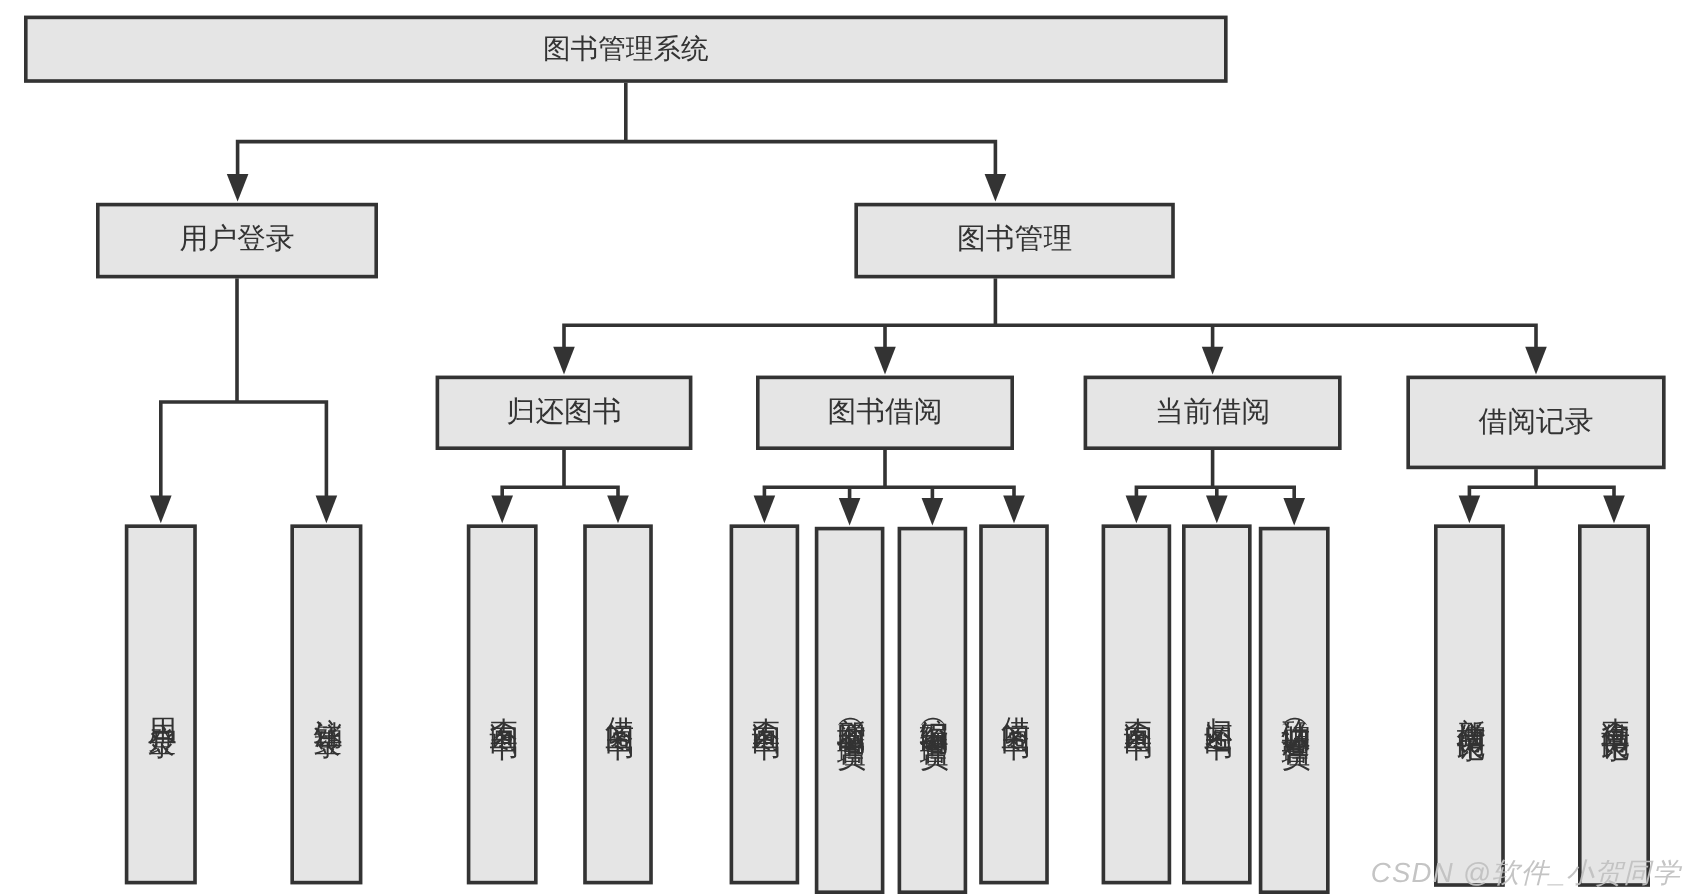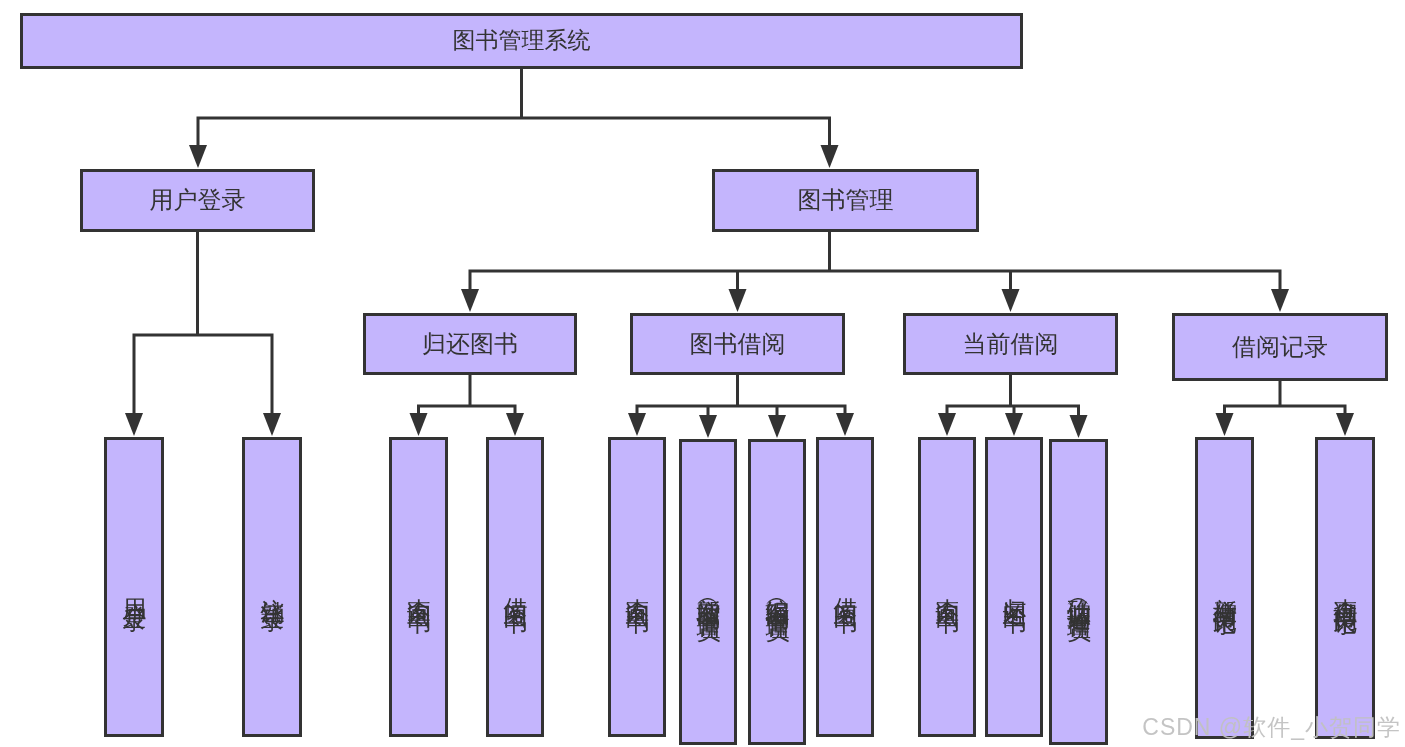"图书管理系统" .node { background: #c4b5fd -> #e5e5e5 }
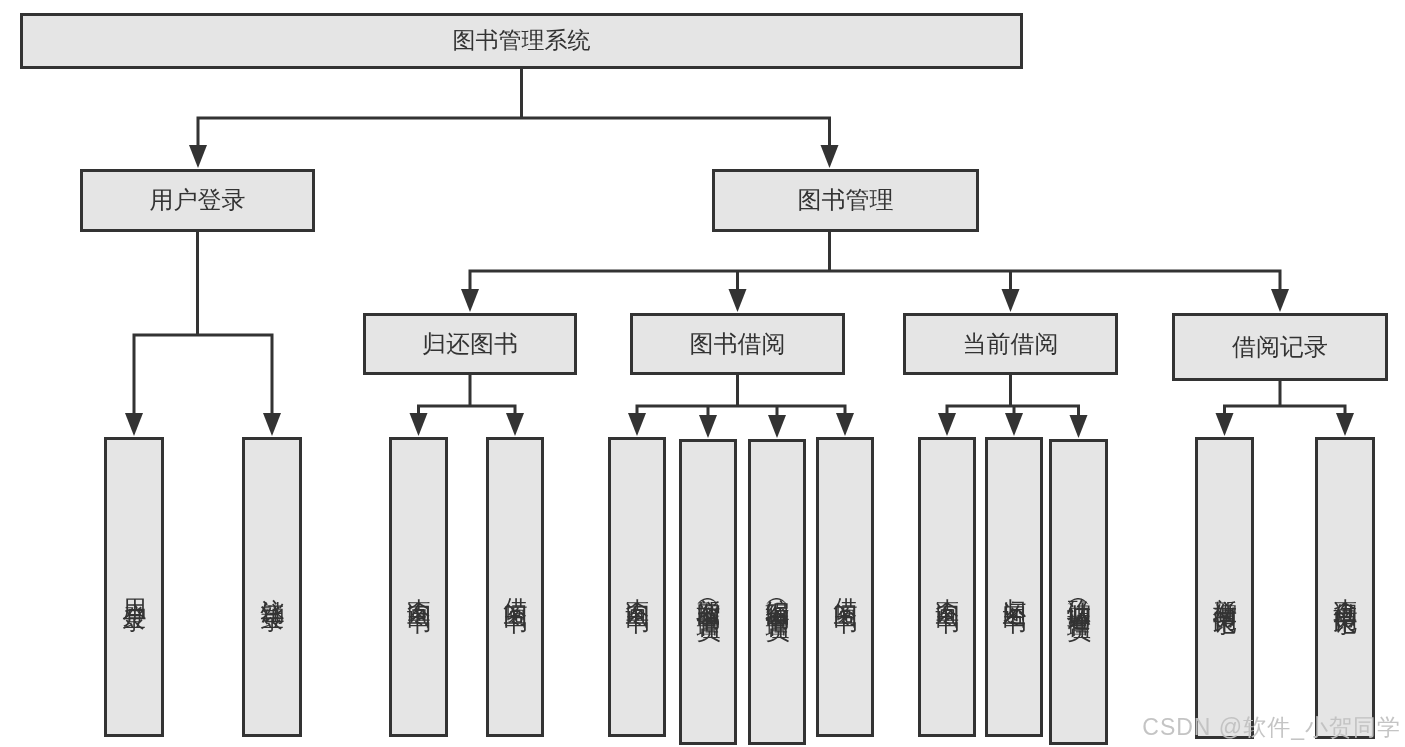"借阅记录" div.node { height: 68px -> 78px }
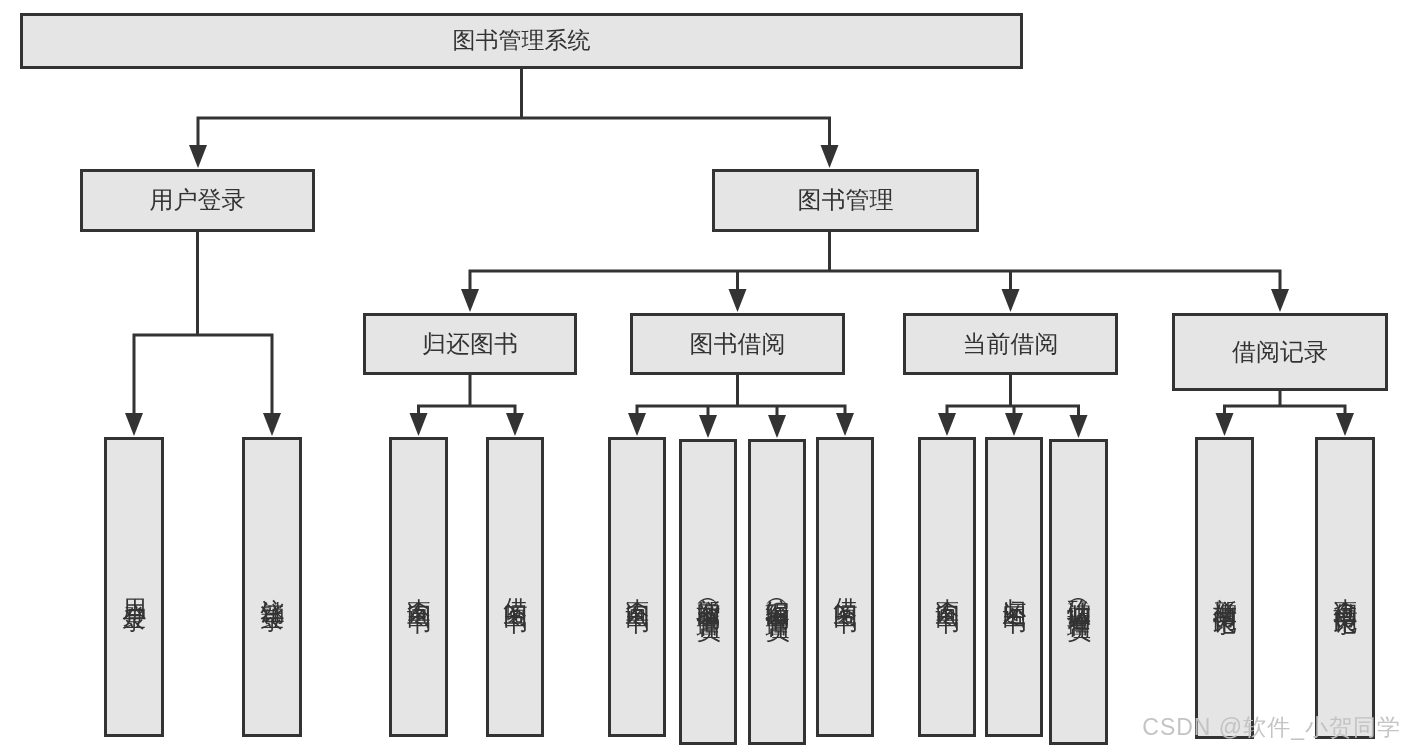"CSDN @软件_小贺同学" .watermark { font-style: none -> italic }
